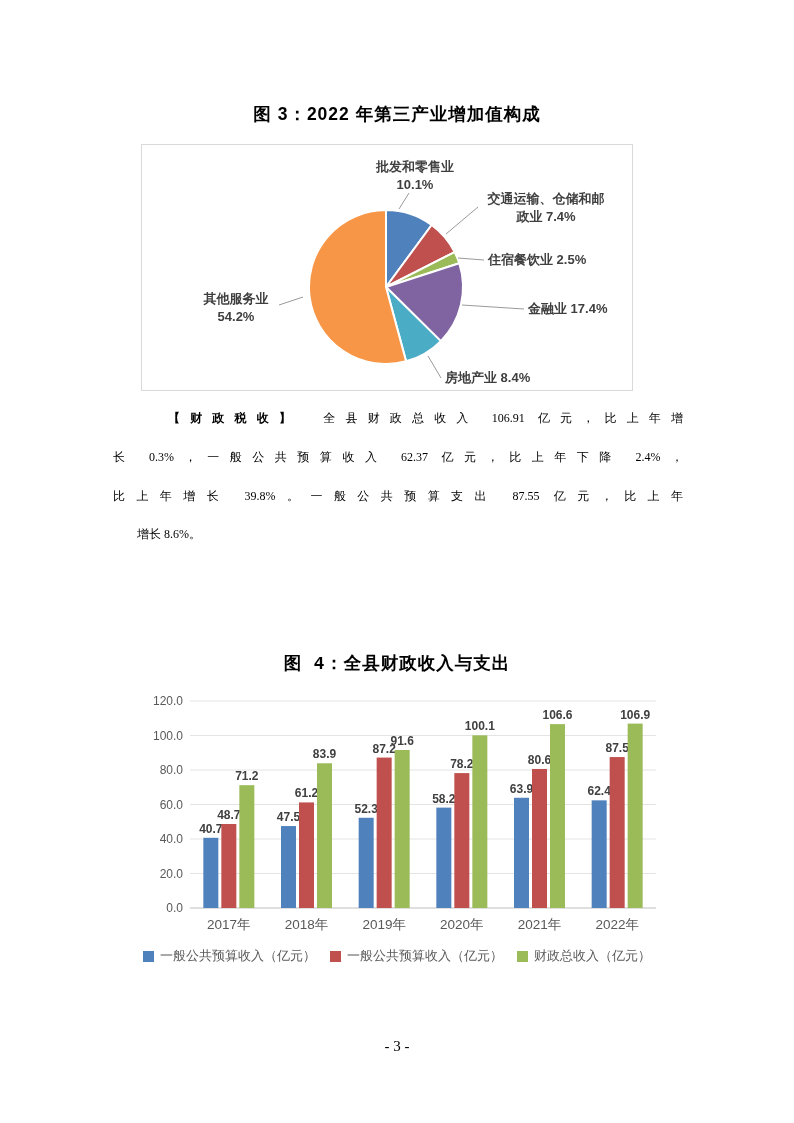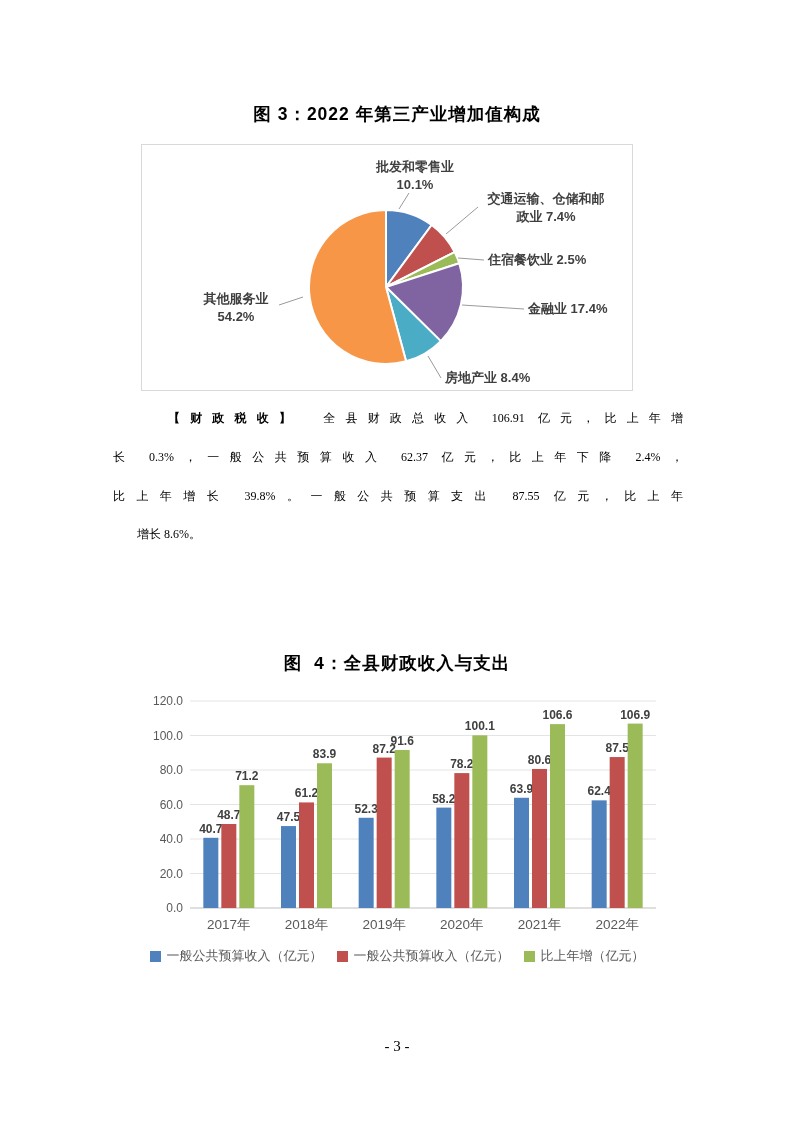"比上年增（亿元）" span { text: 比上年增 -> 财政总收入 }
